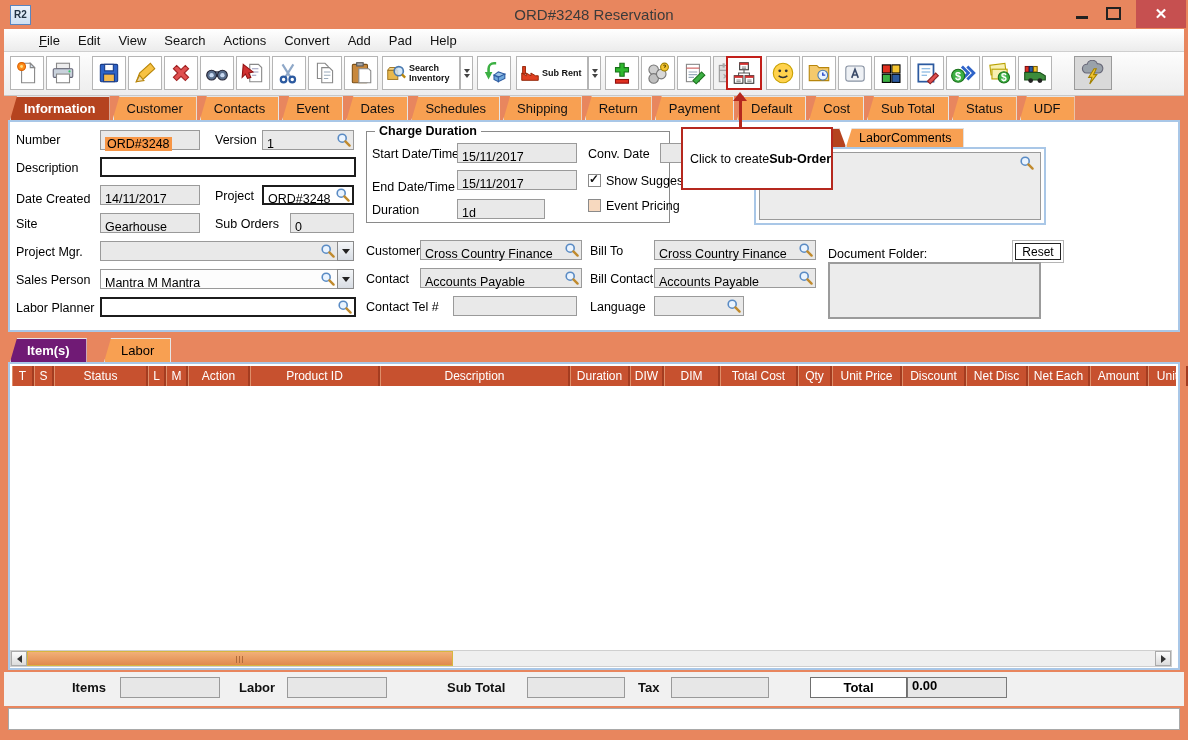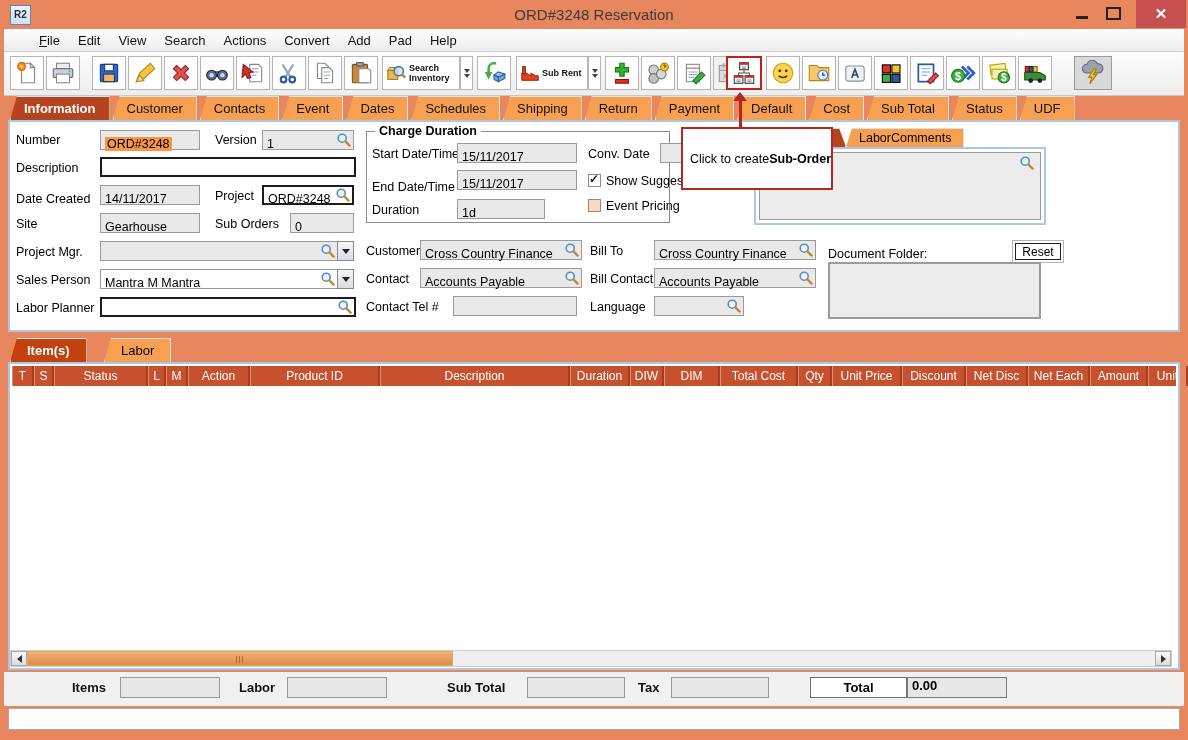"Item(s)" .dtab.sel { background: #c2410c -> #701a75 }
